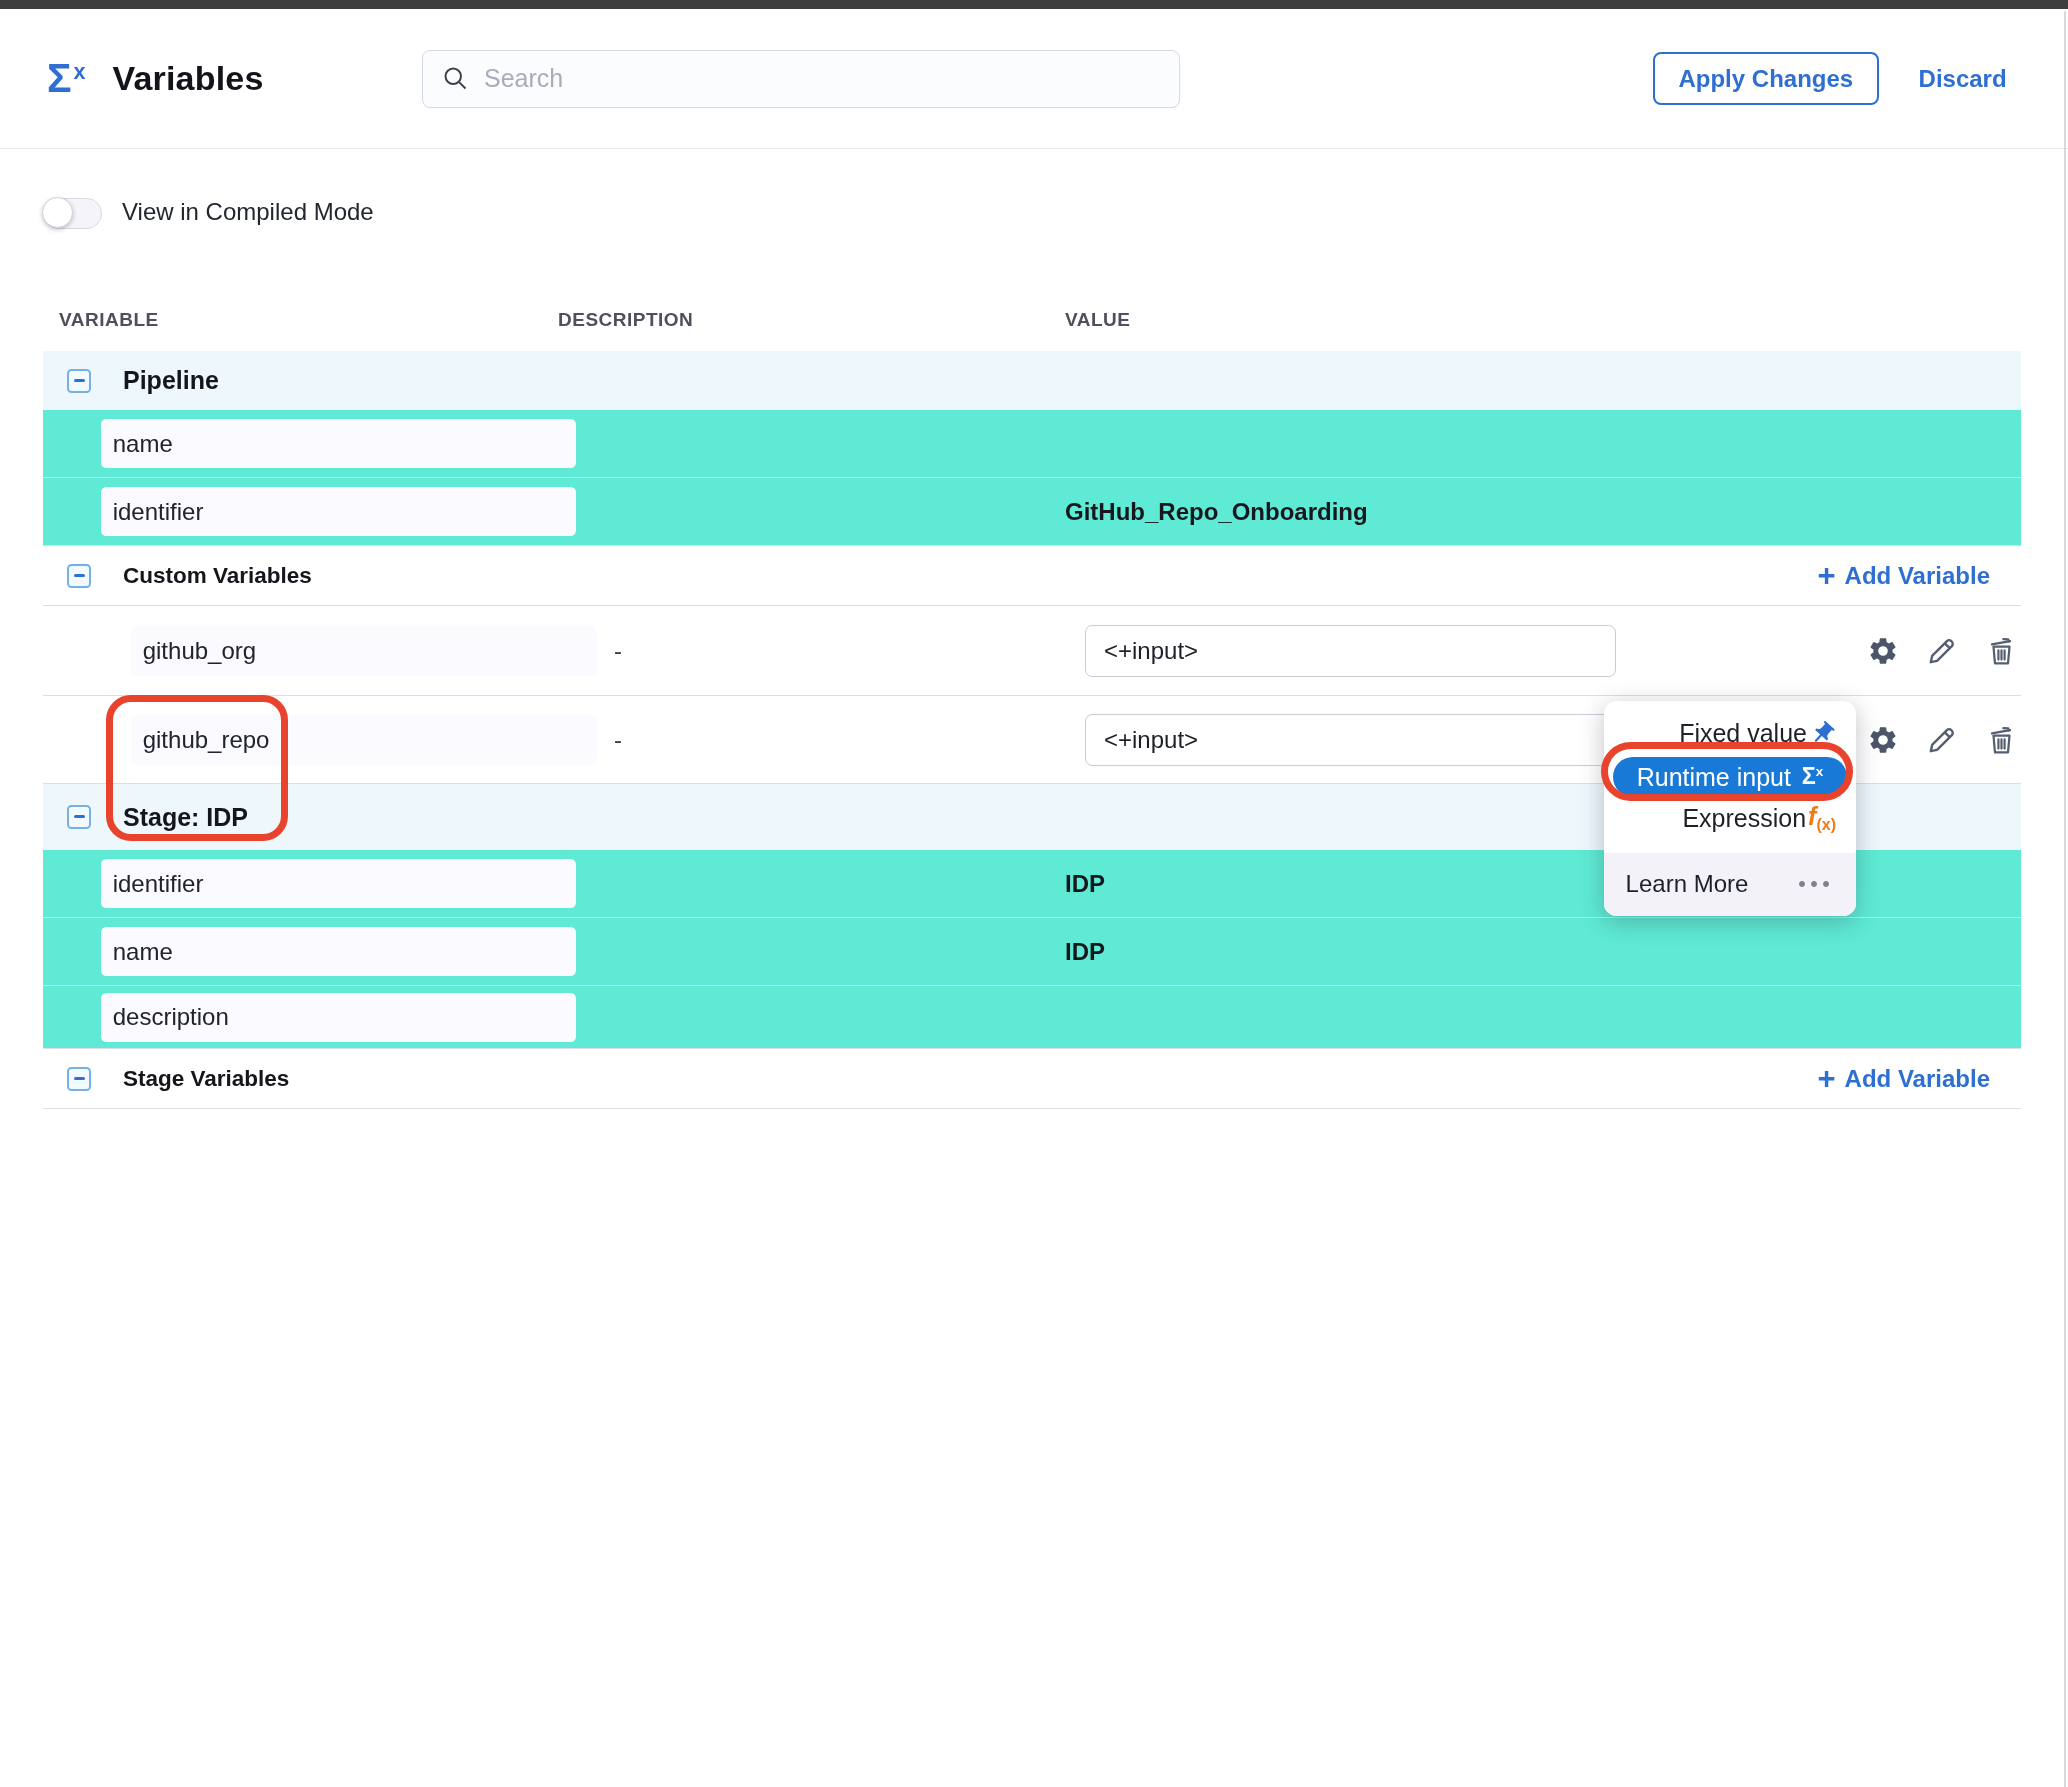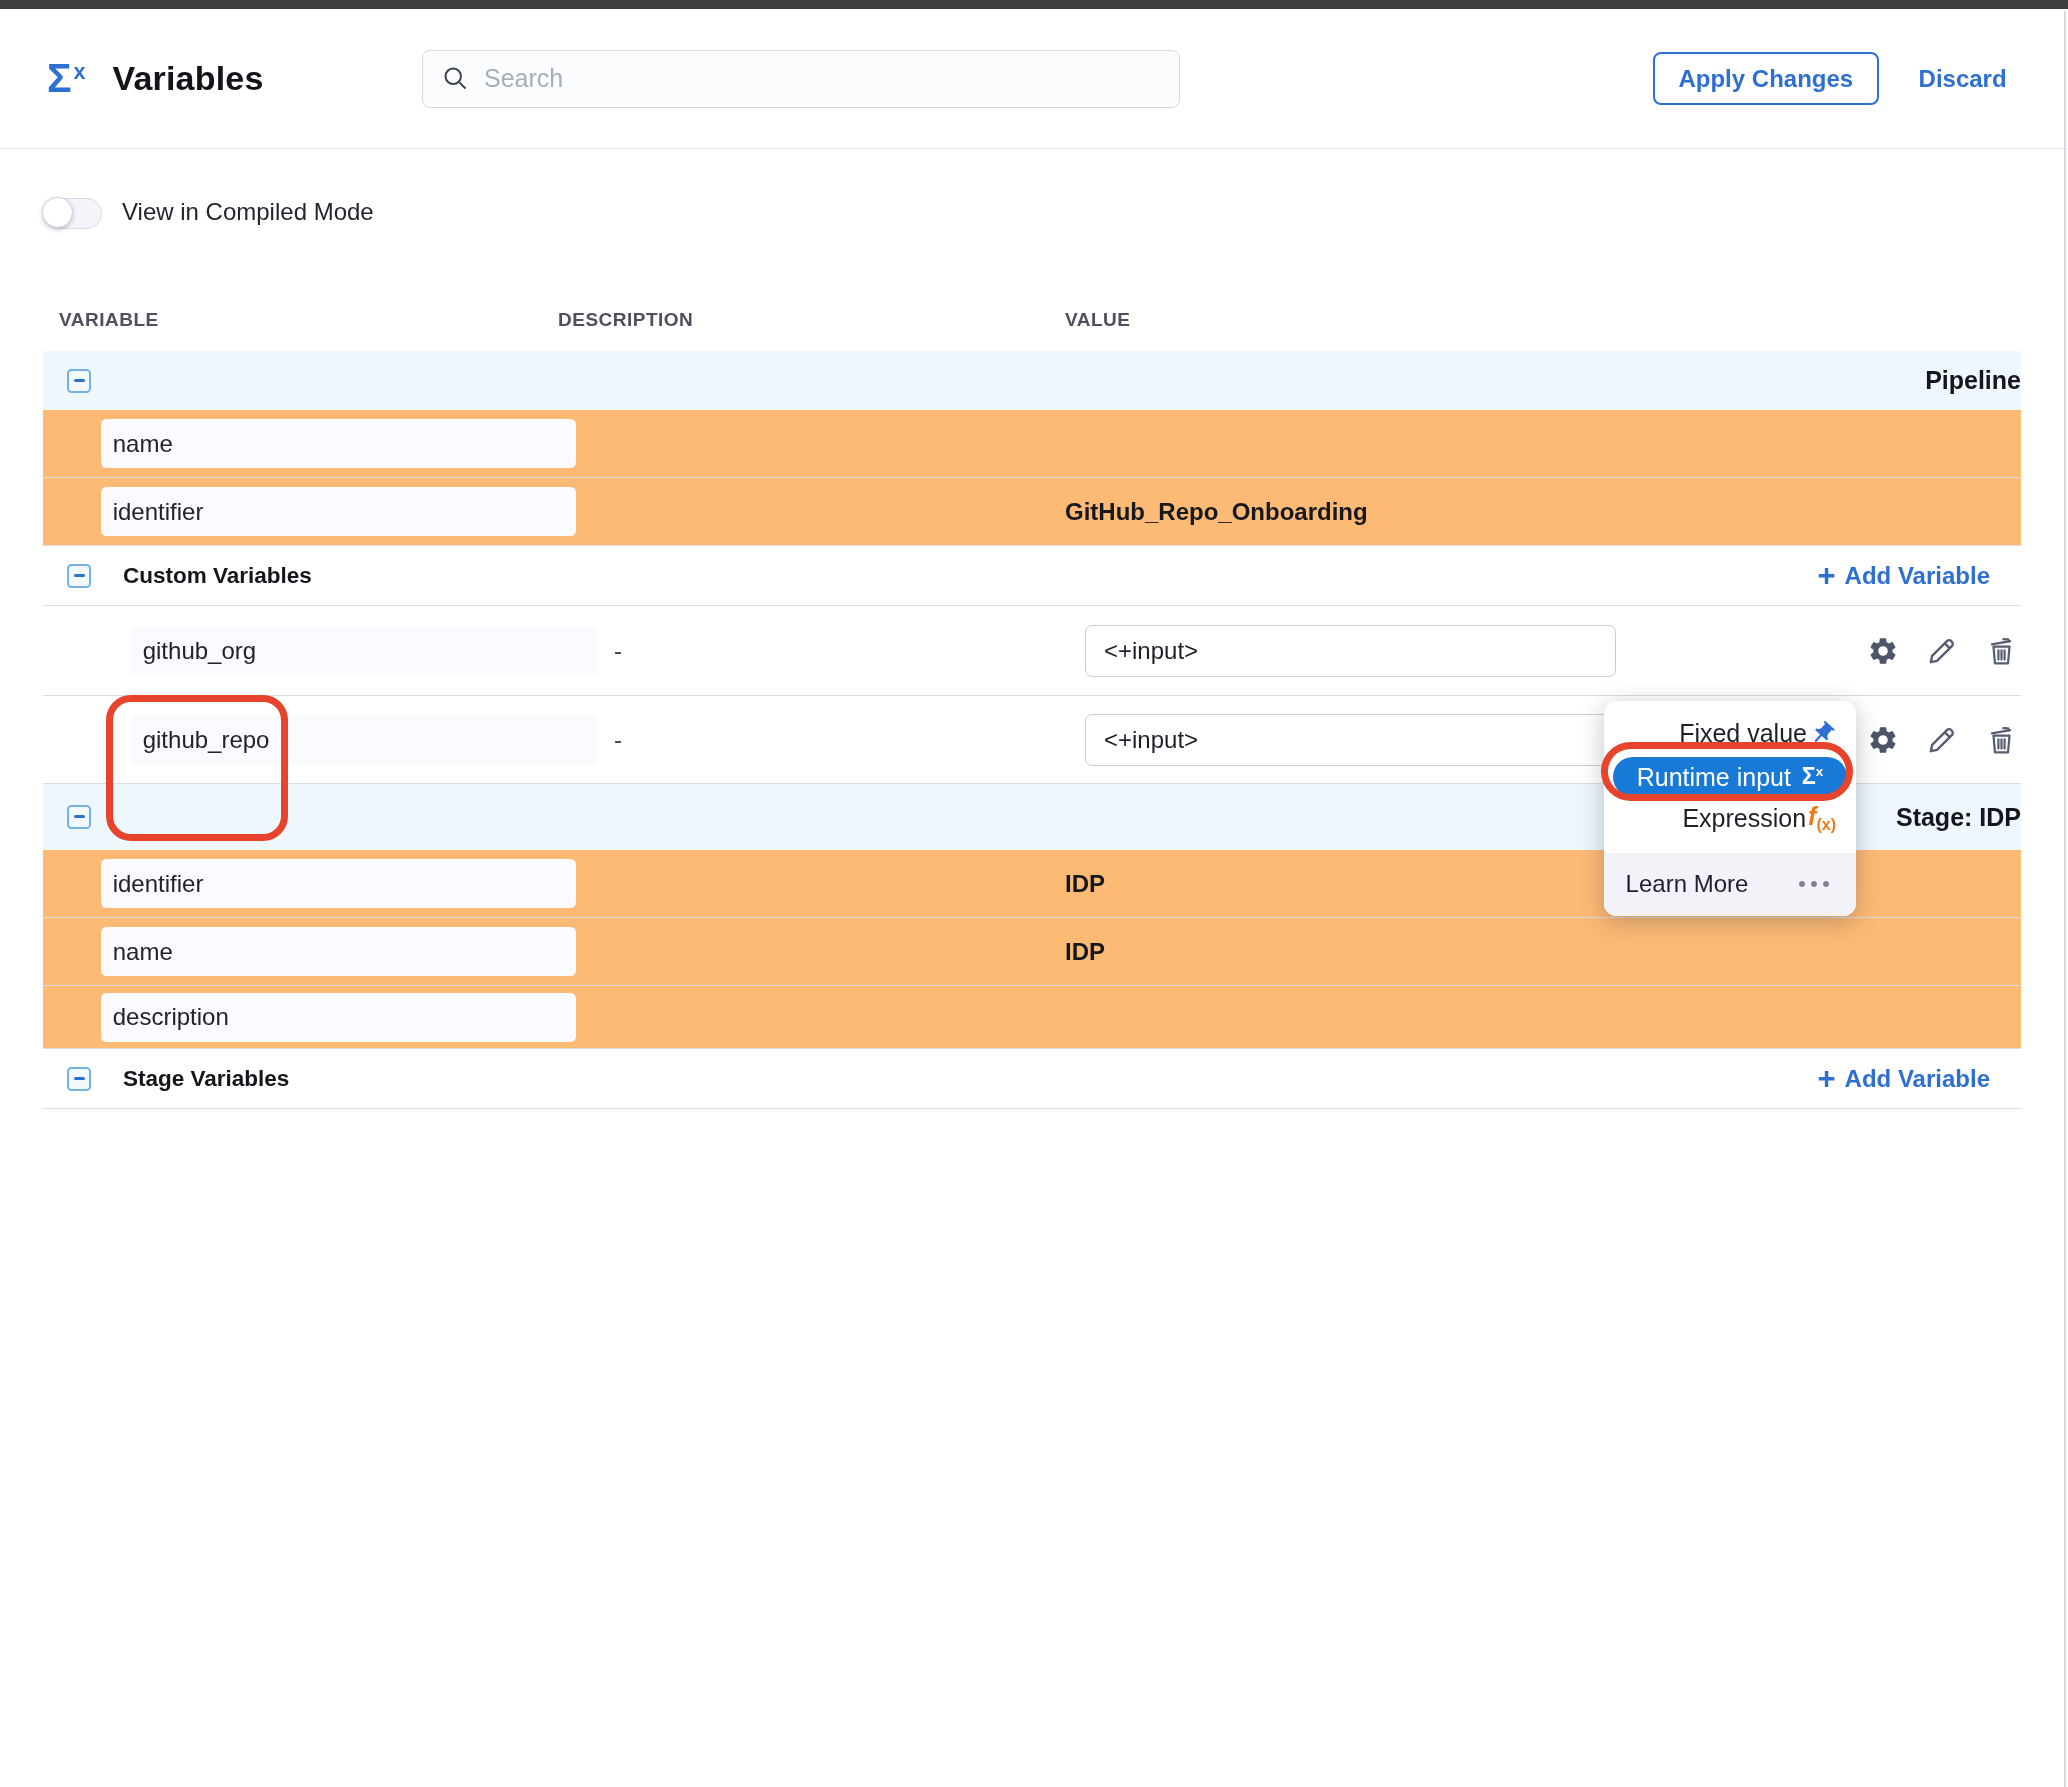"Pipeline" .section-row { justify-content: space-between -> none }
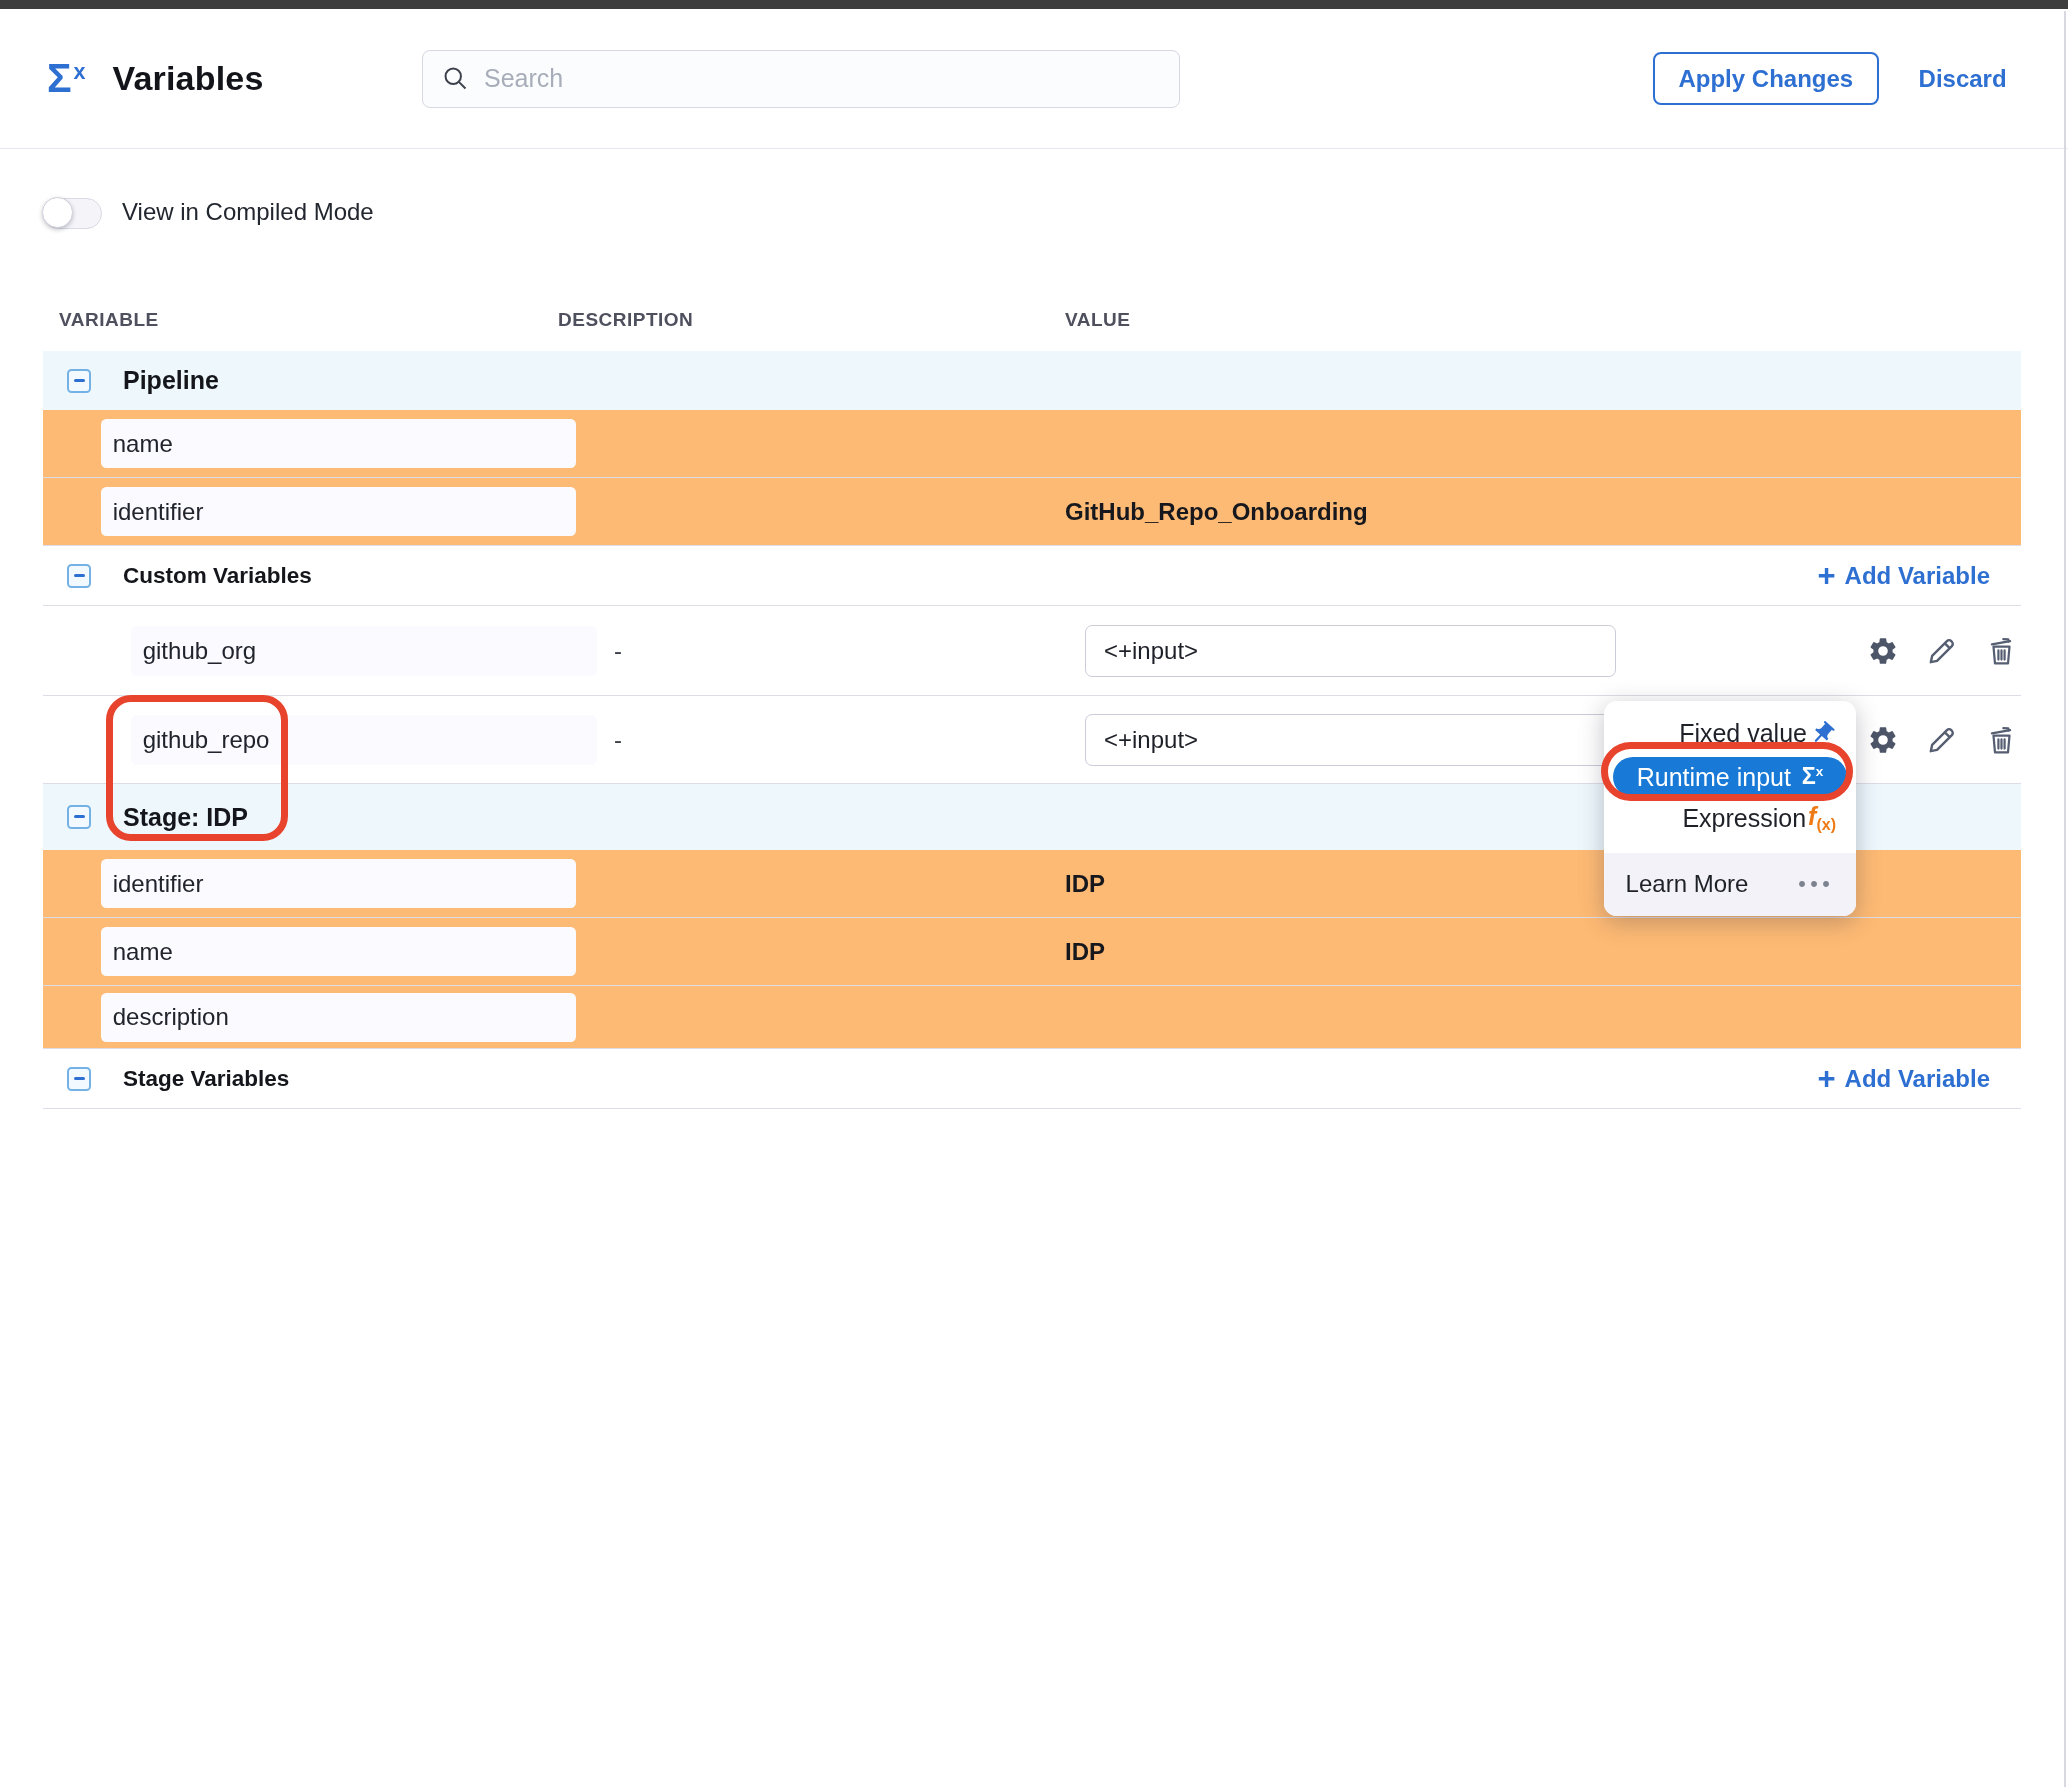"name" .field-row { background: #fdba74 -> #5eead4 }
